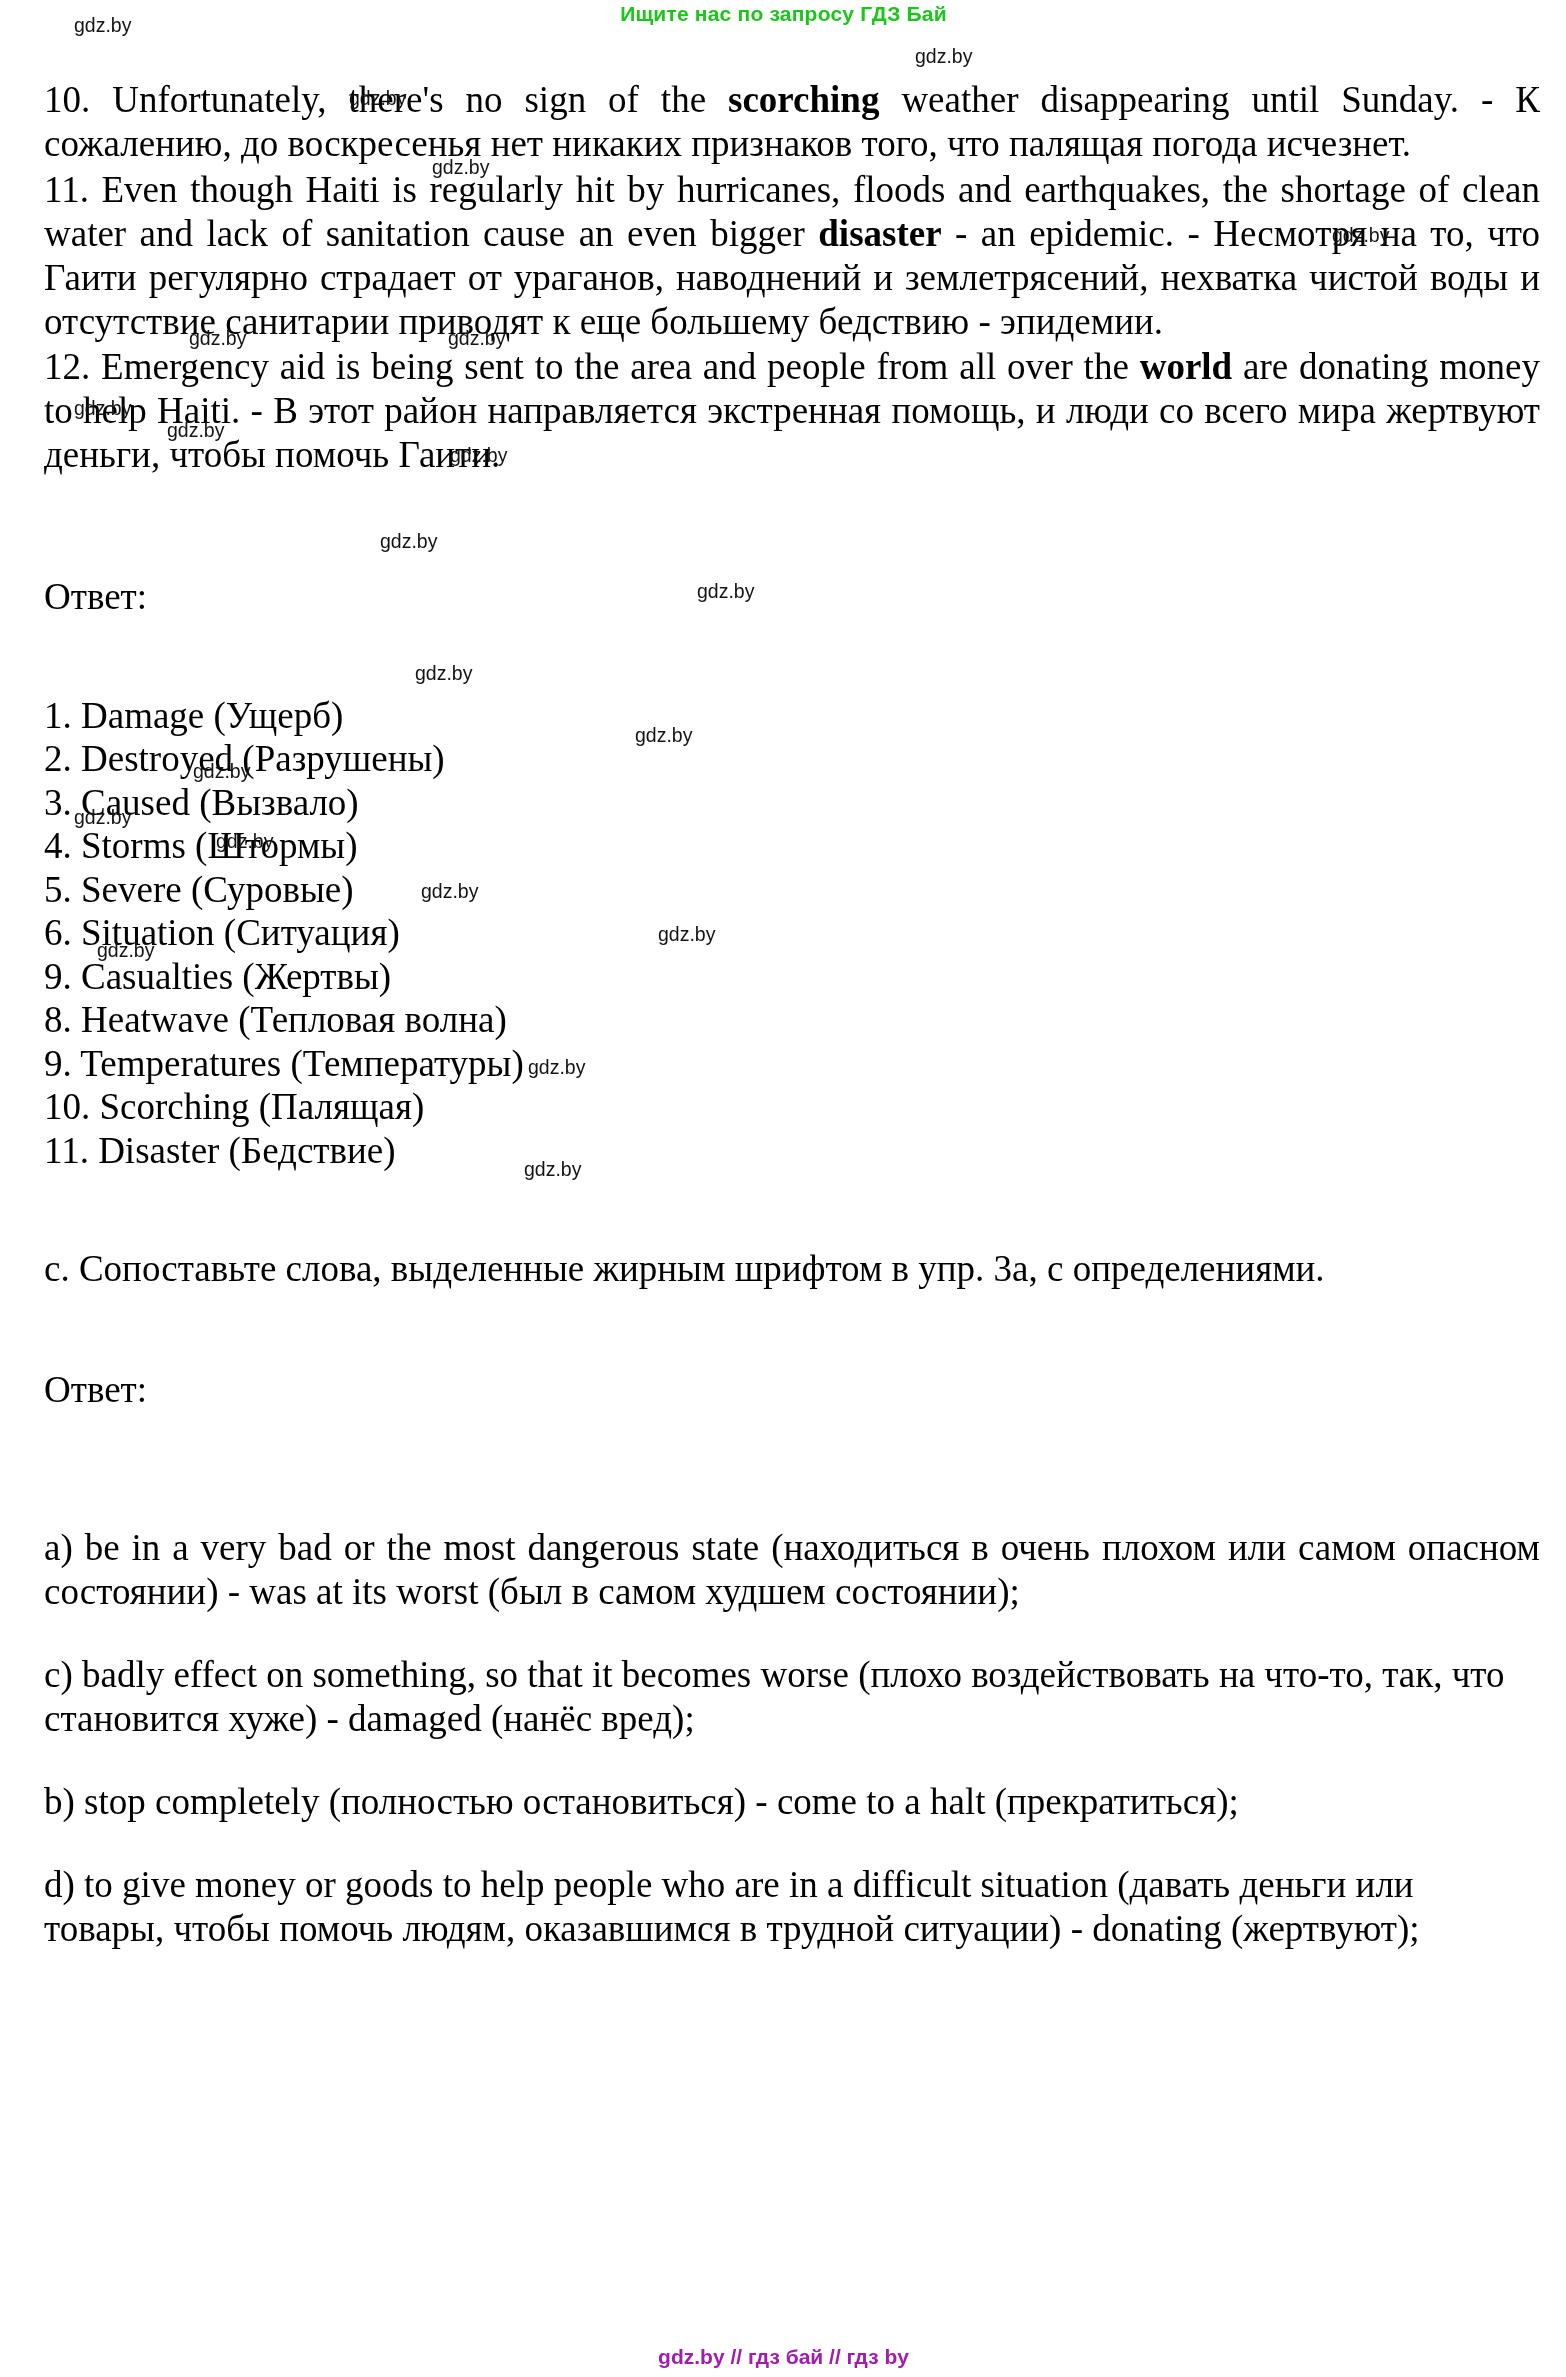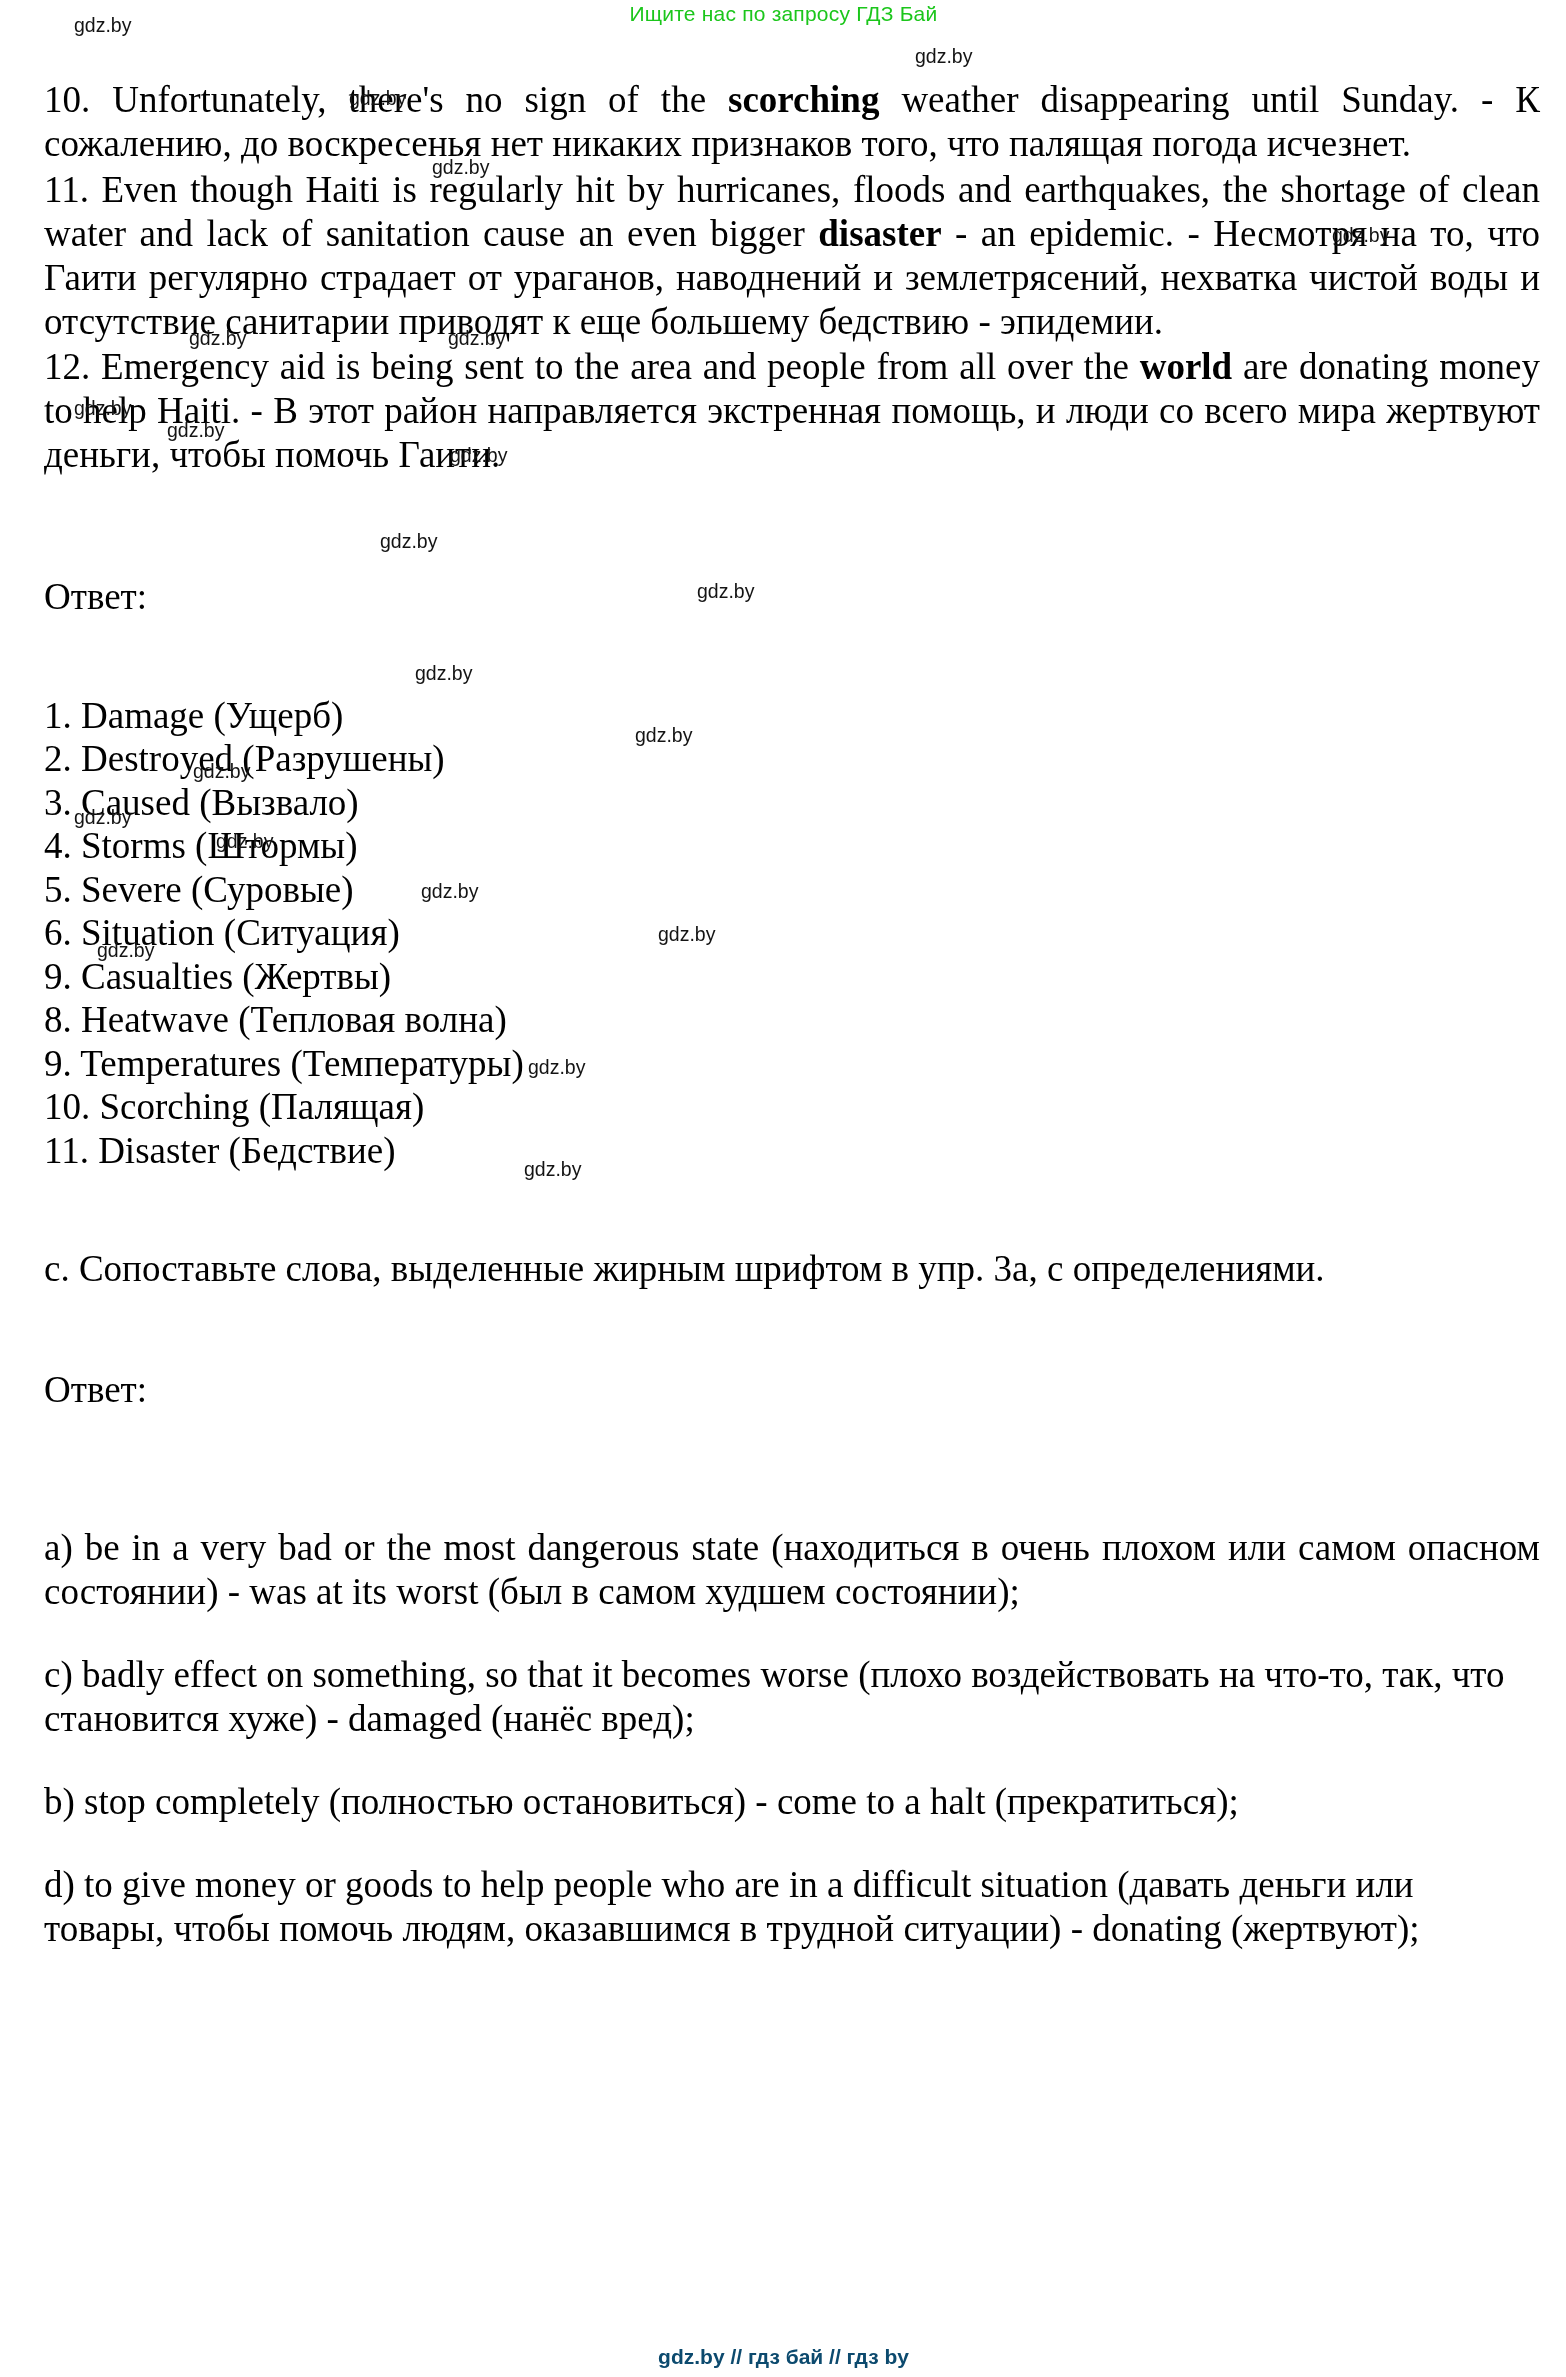"Ищите нас по запросу ГДЗ" .site-banner { font-weight: 400 -> 700 }
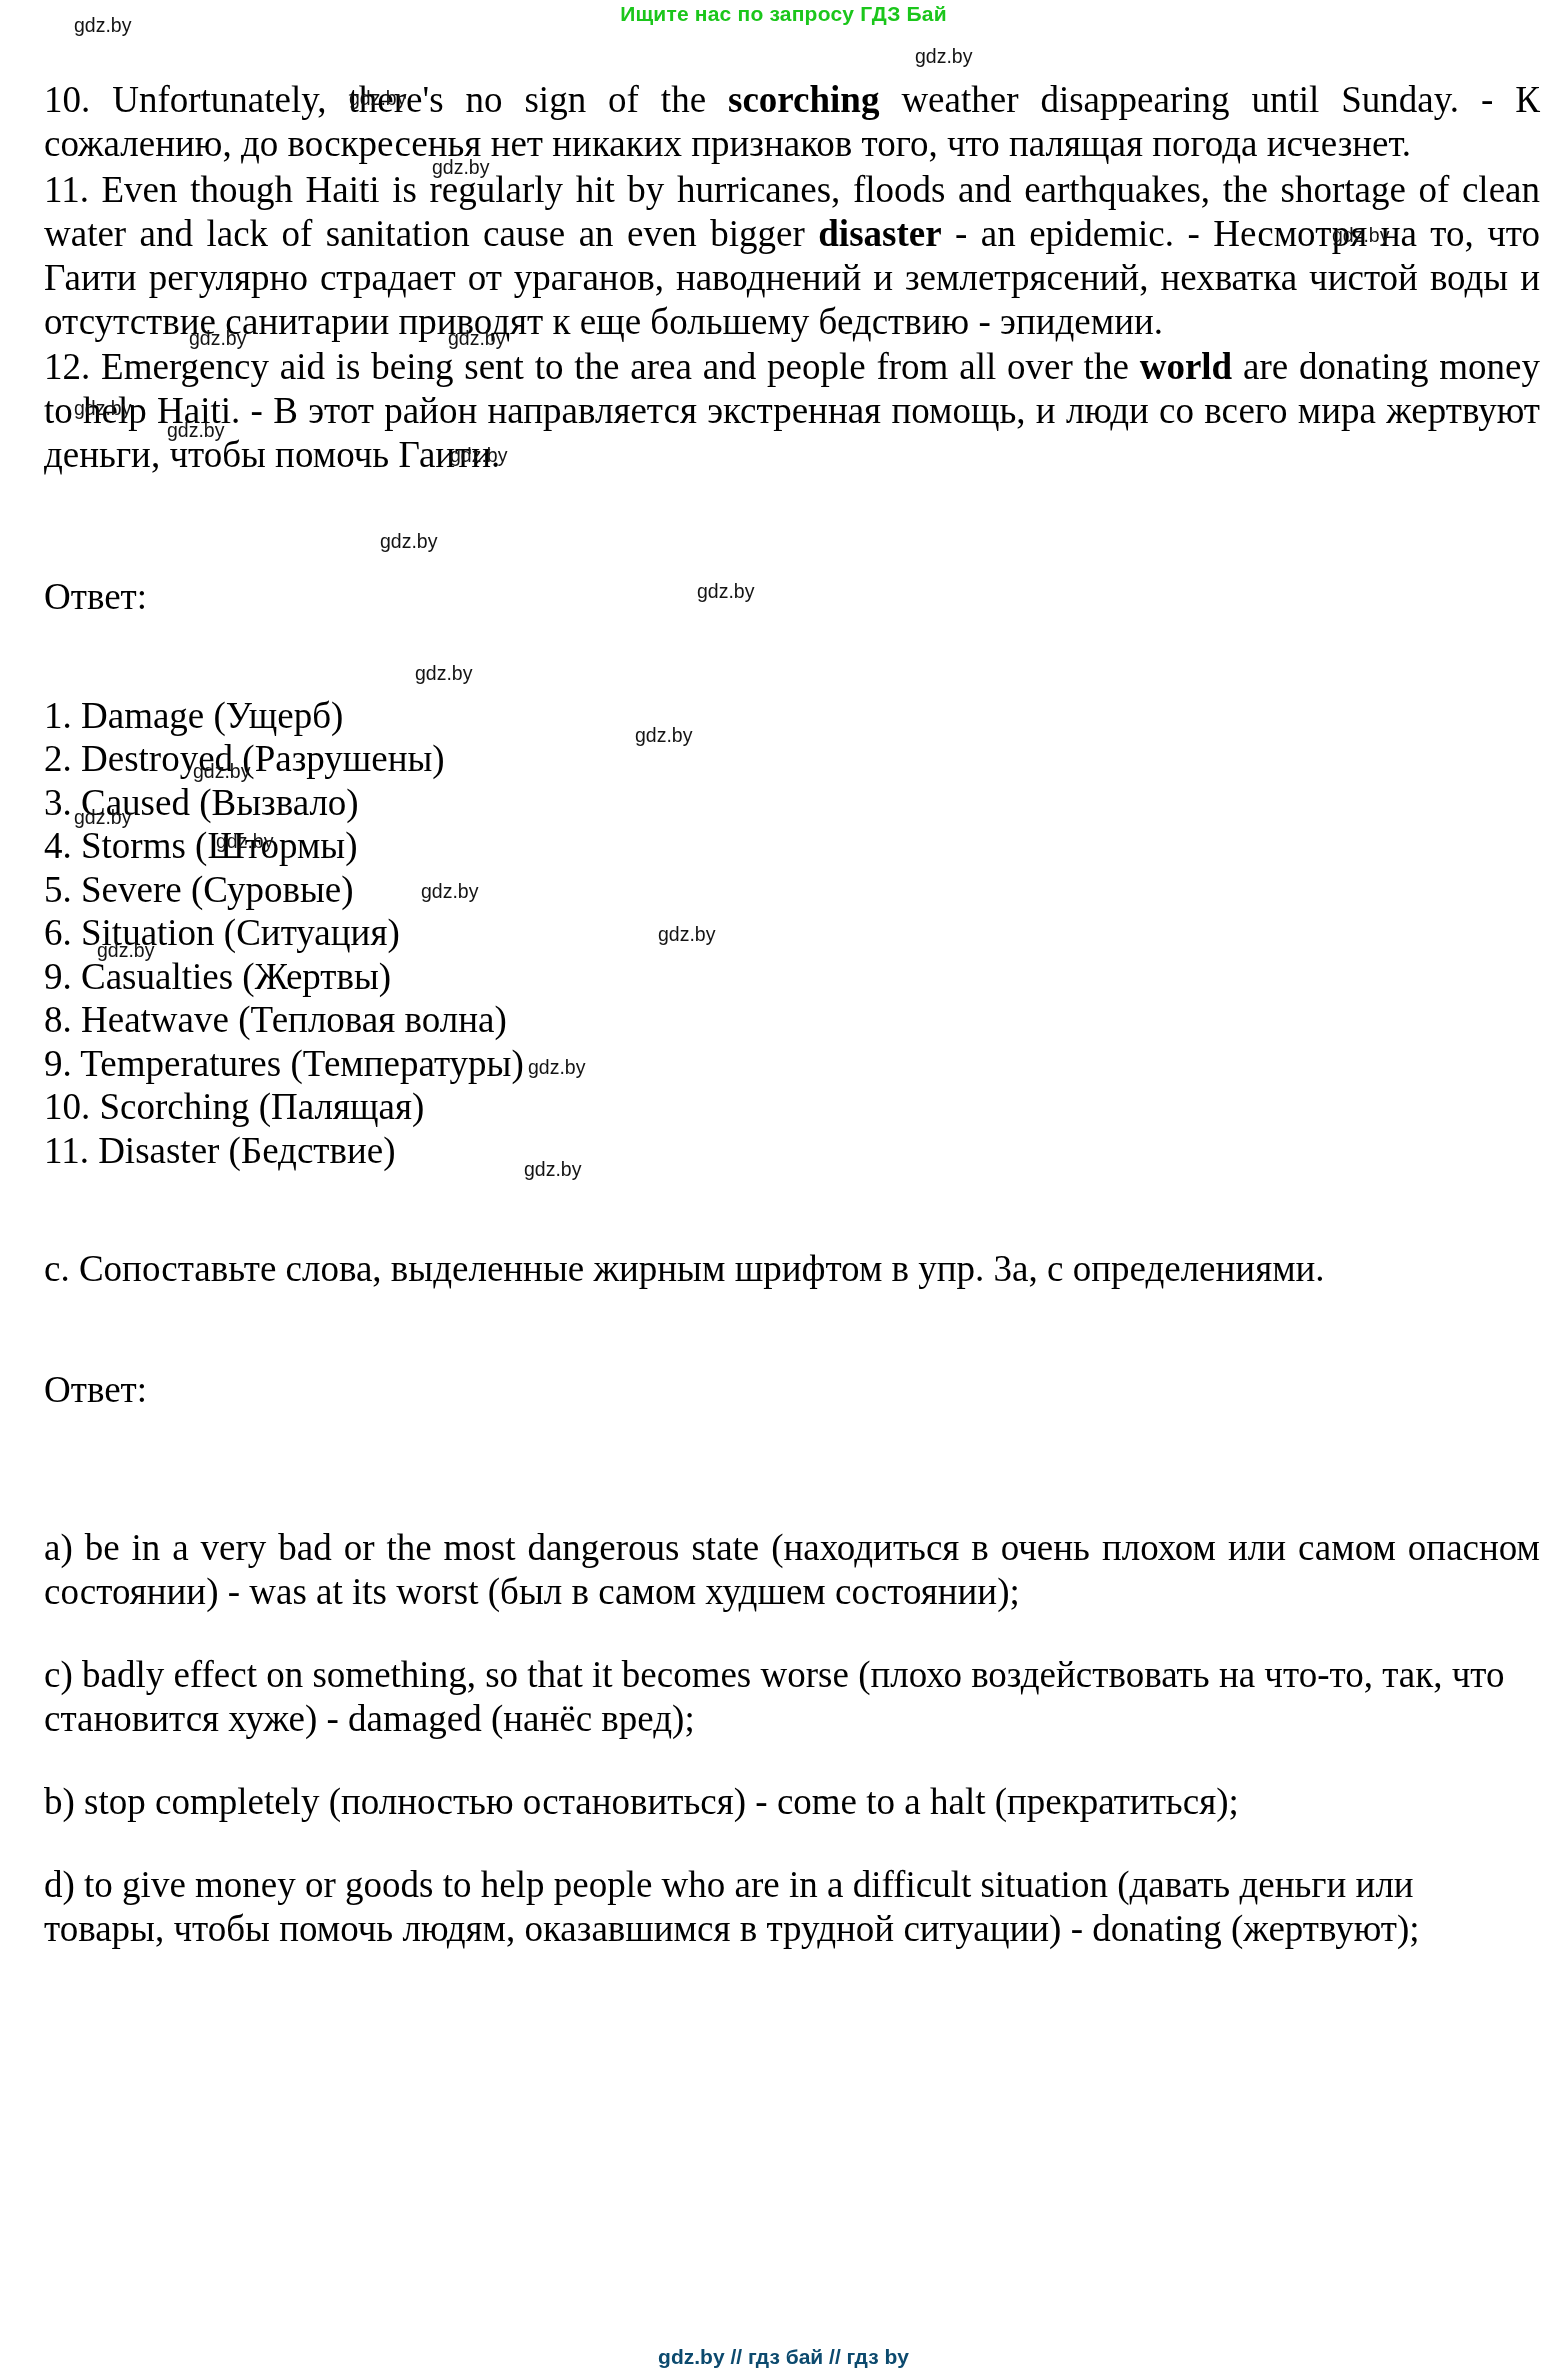"gdz.by // гдз бай //" .site-footer { color: #0c4a6e -> #a21caf }
